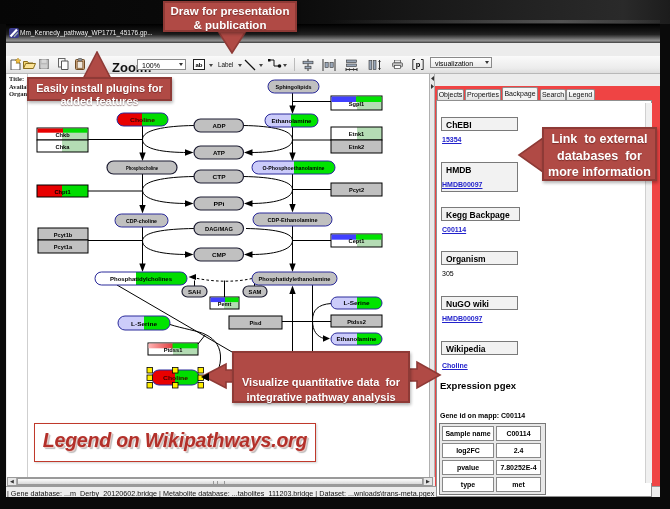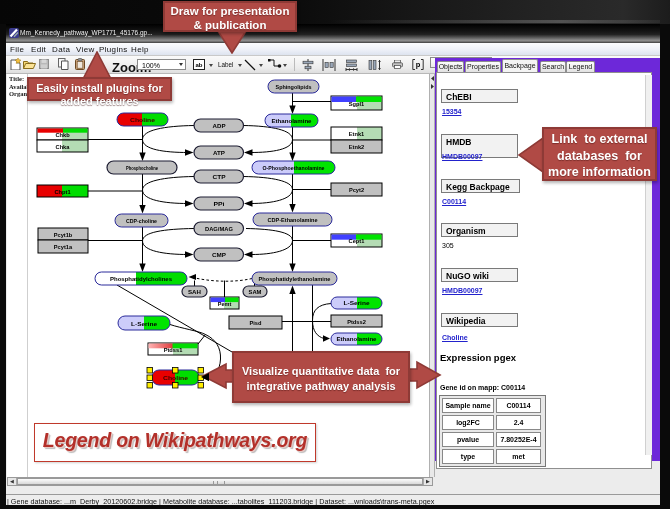"File" div.abs { html: <div> <span>File</span> <span>Edit</span> <span>Data</span> <span>View</span> <span>Plugins</span> <span>Help</span> </div> -> none }
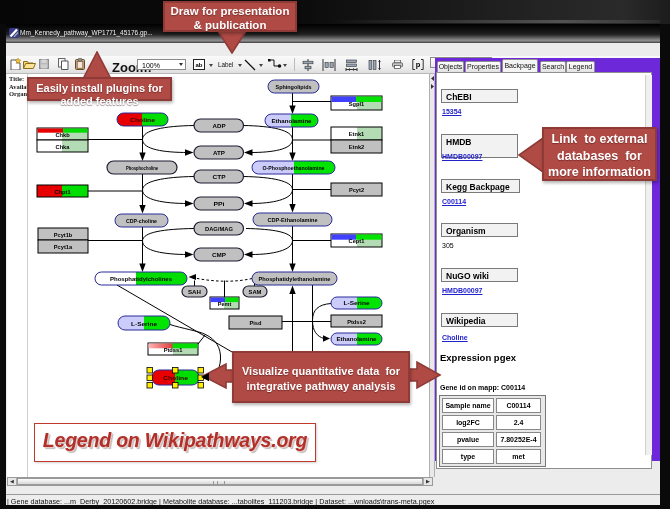"ChEBI" #rightpanel { background: #6d28d9 -> #ef4444; top: 34px -> 62px }
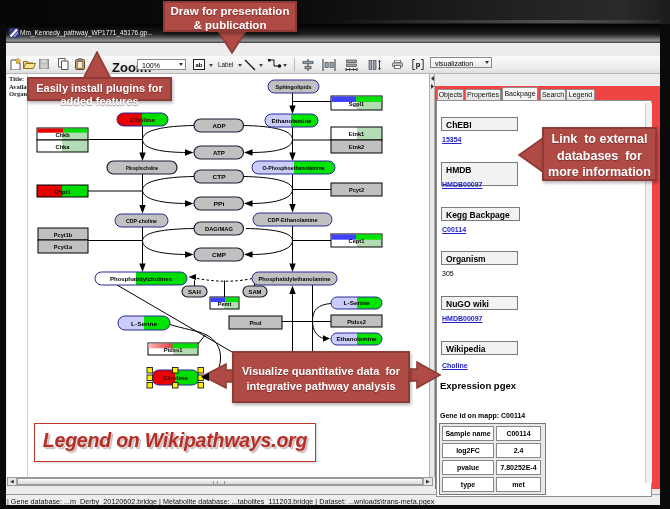"HMDB" div.hdrbox { height: 24px -> 30px }
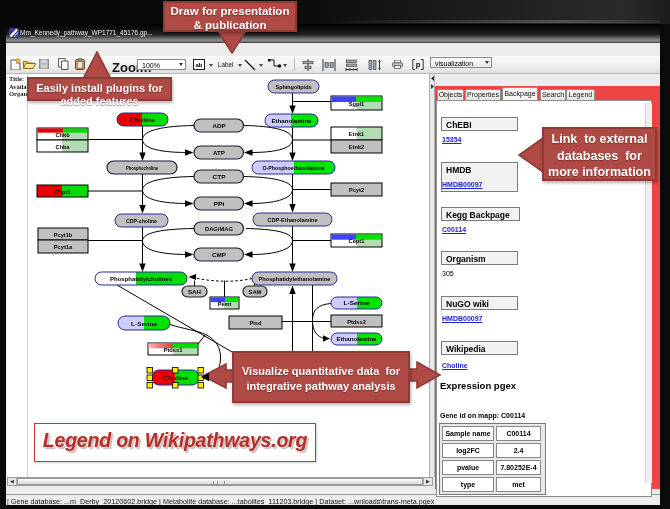"Visualize quantitative data for" div.callout { padding-top: 11px -> 22px }
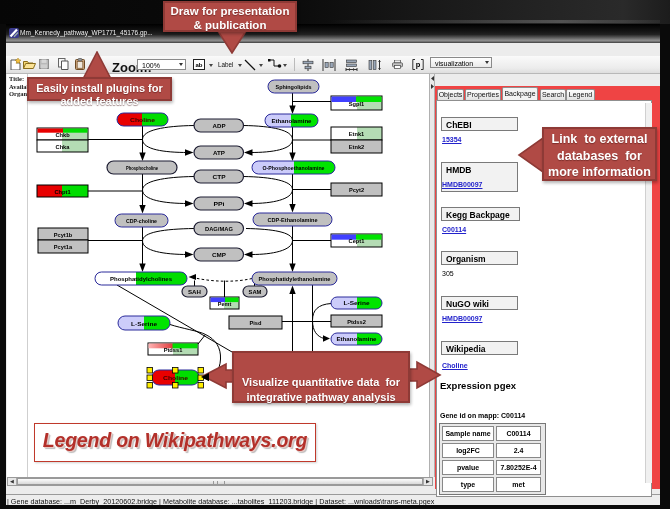"| Gene database:" #statusbar { margin-top: 8px -> none }
